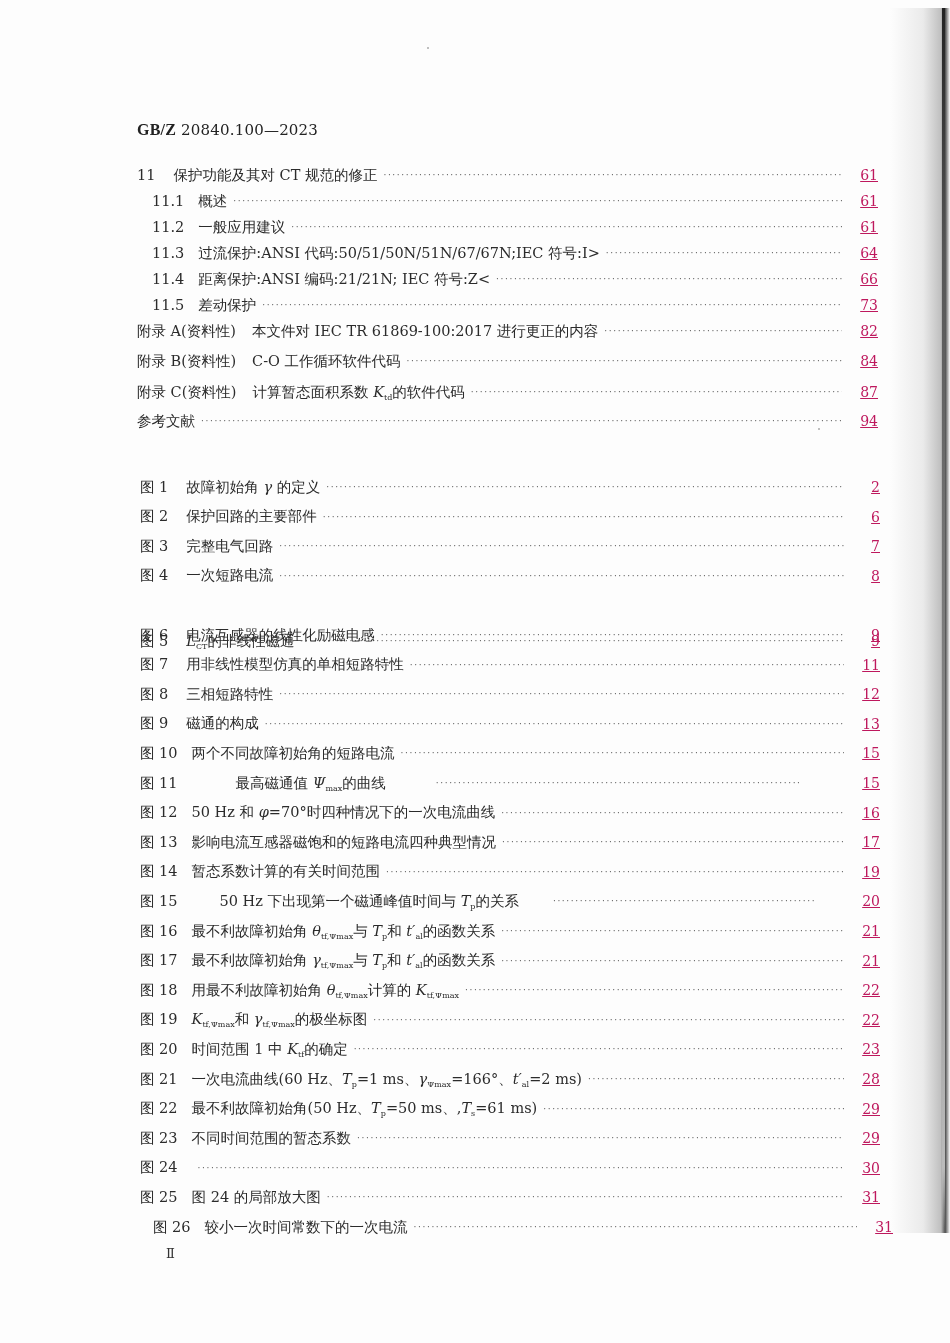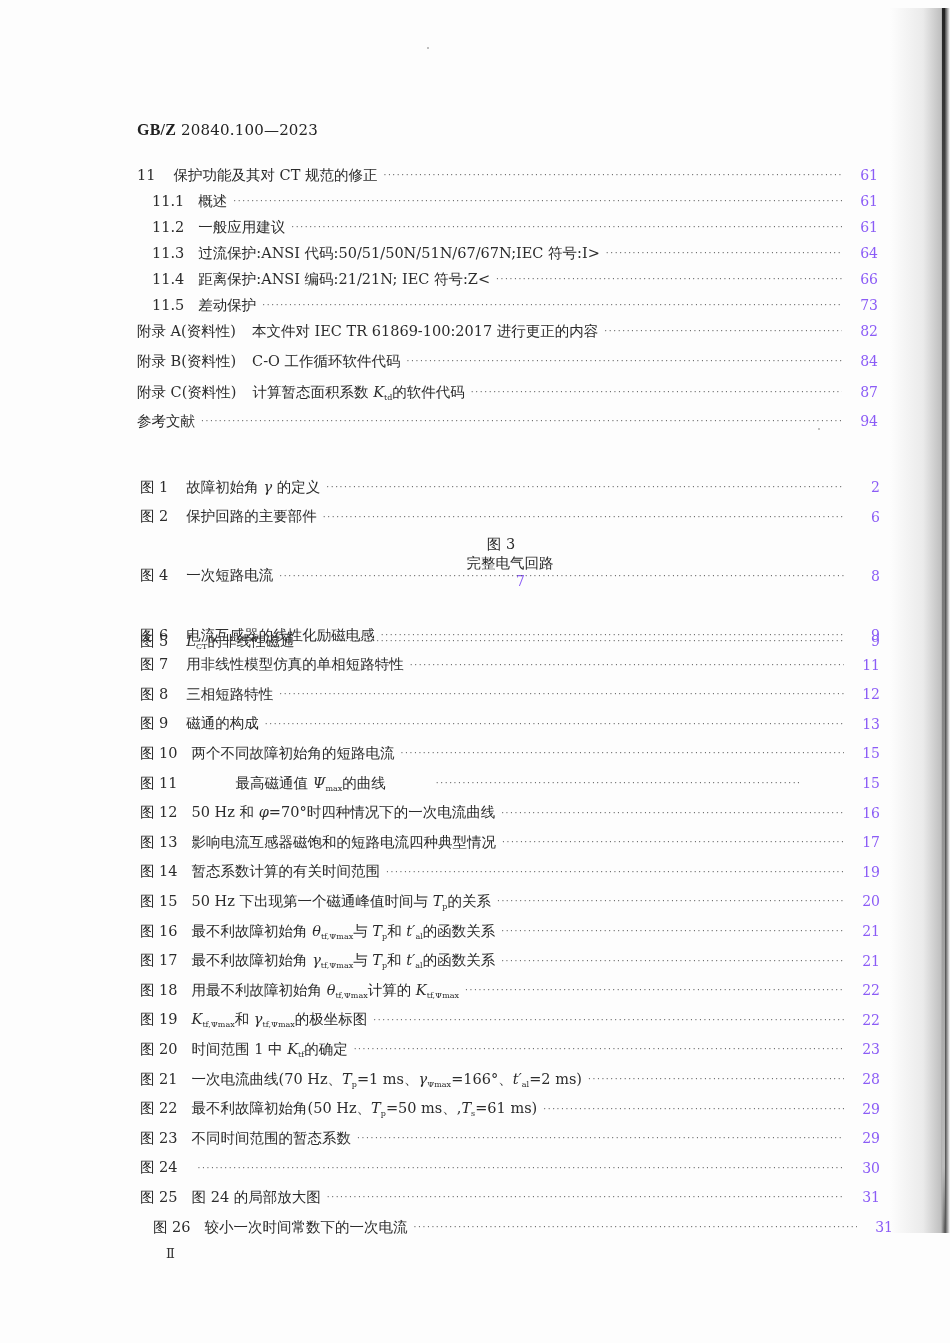"61" .row .page-no { color: #8b5cf6 -> #be185d; text-decoration: none -> underline }
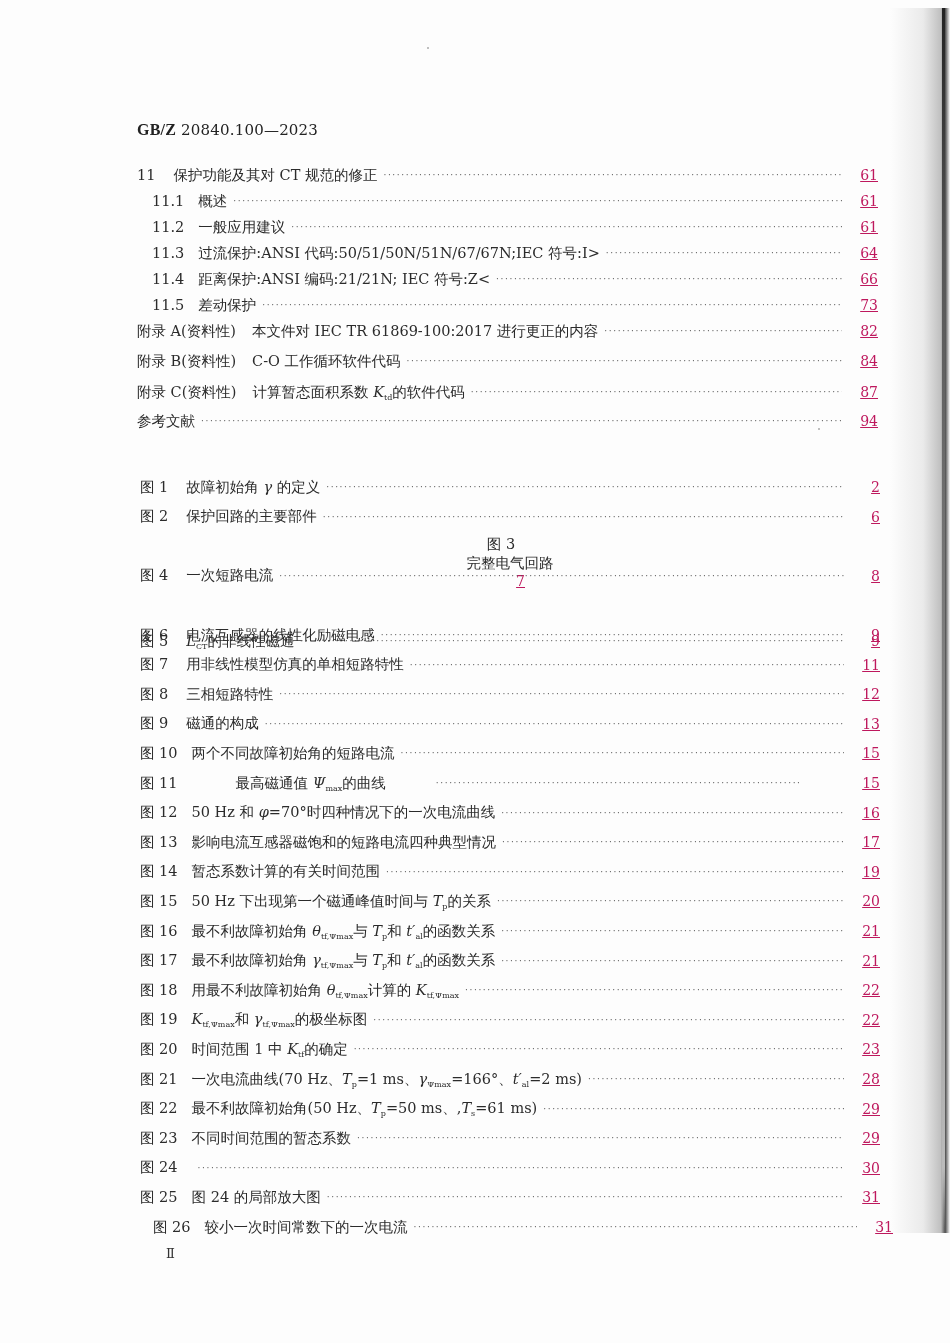"图 3" div.row { flex-direction: column -> none }
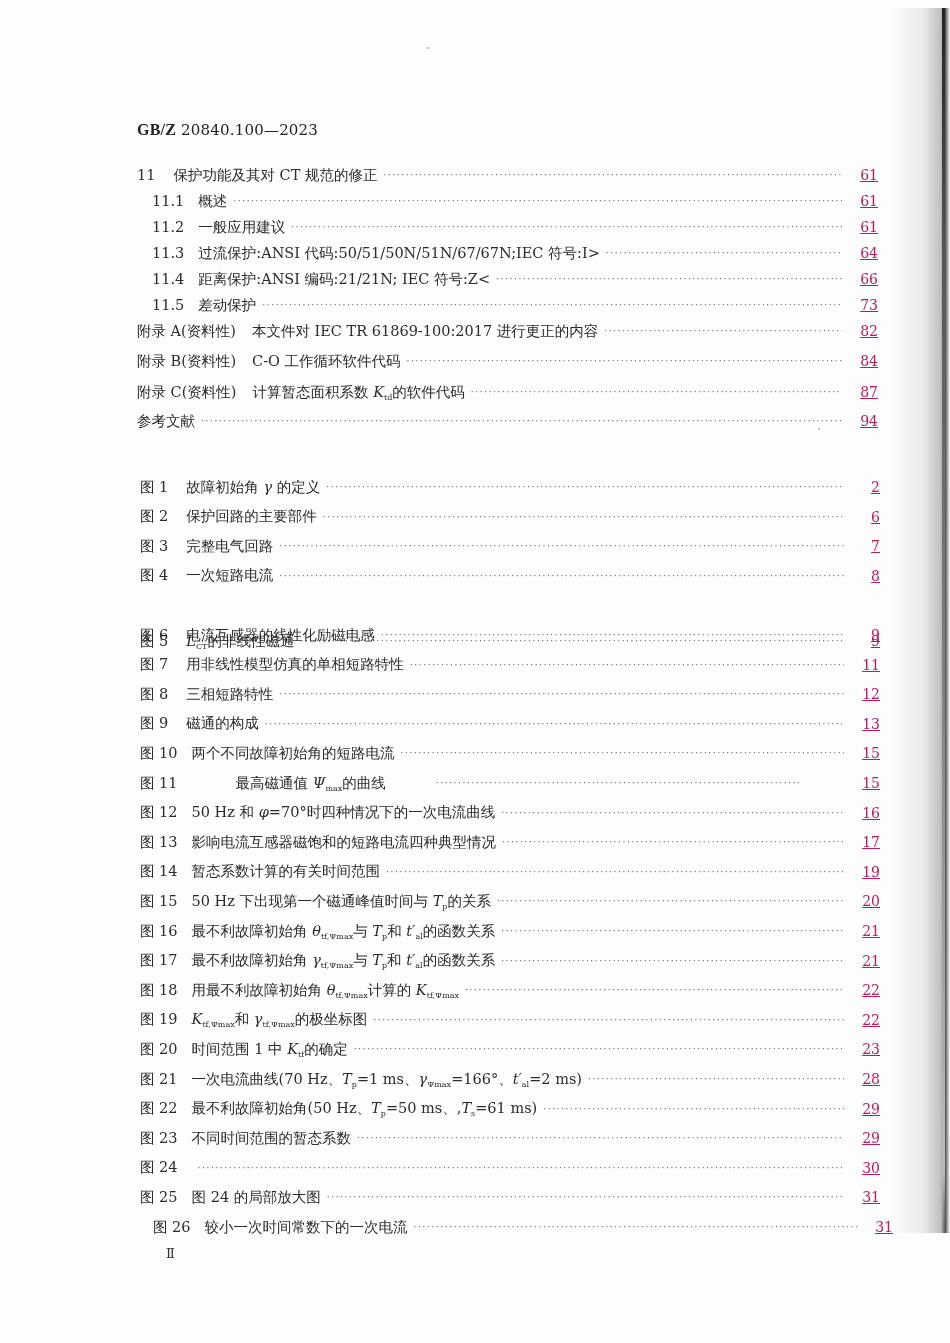"图 15" div.row { gap: none -> 28px }
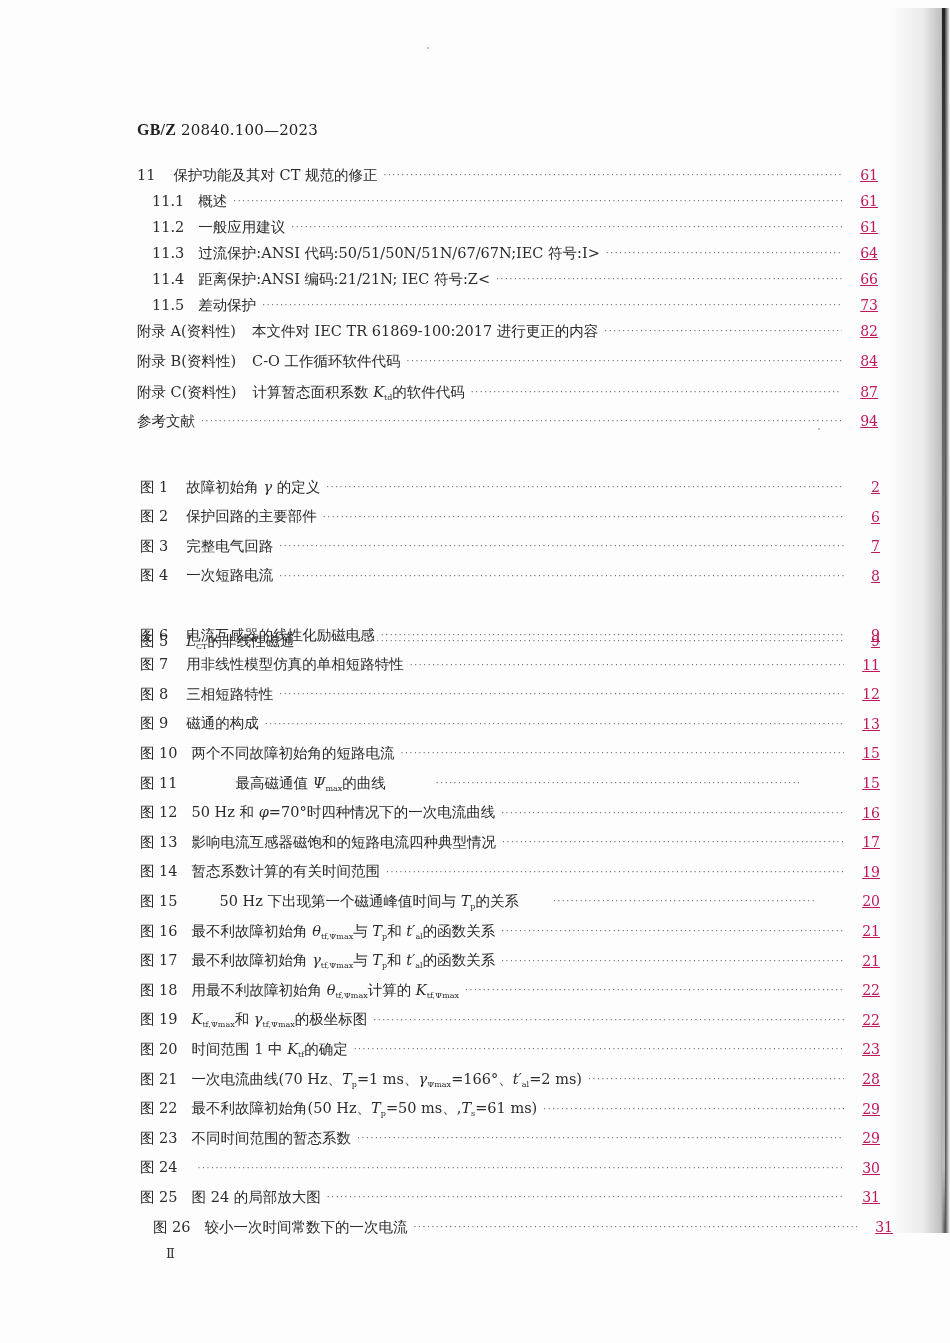"一次电流曲线(70 Hz、" span { text: 70 -> 60 }
